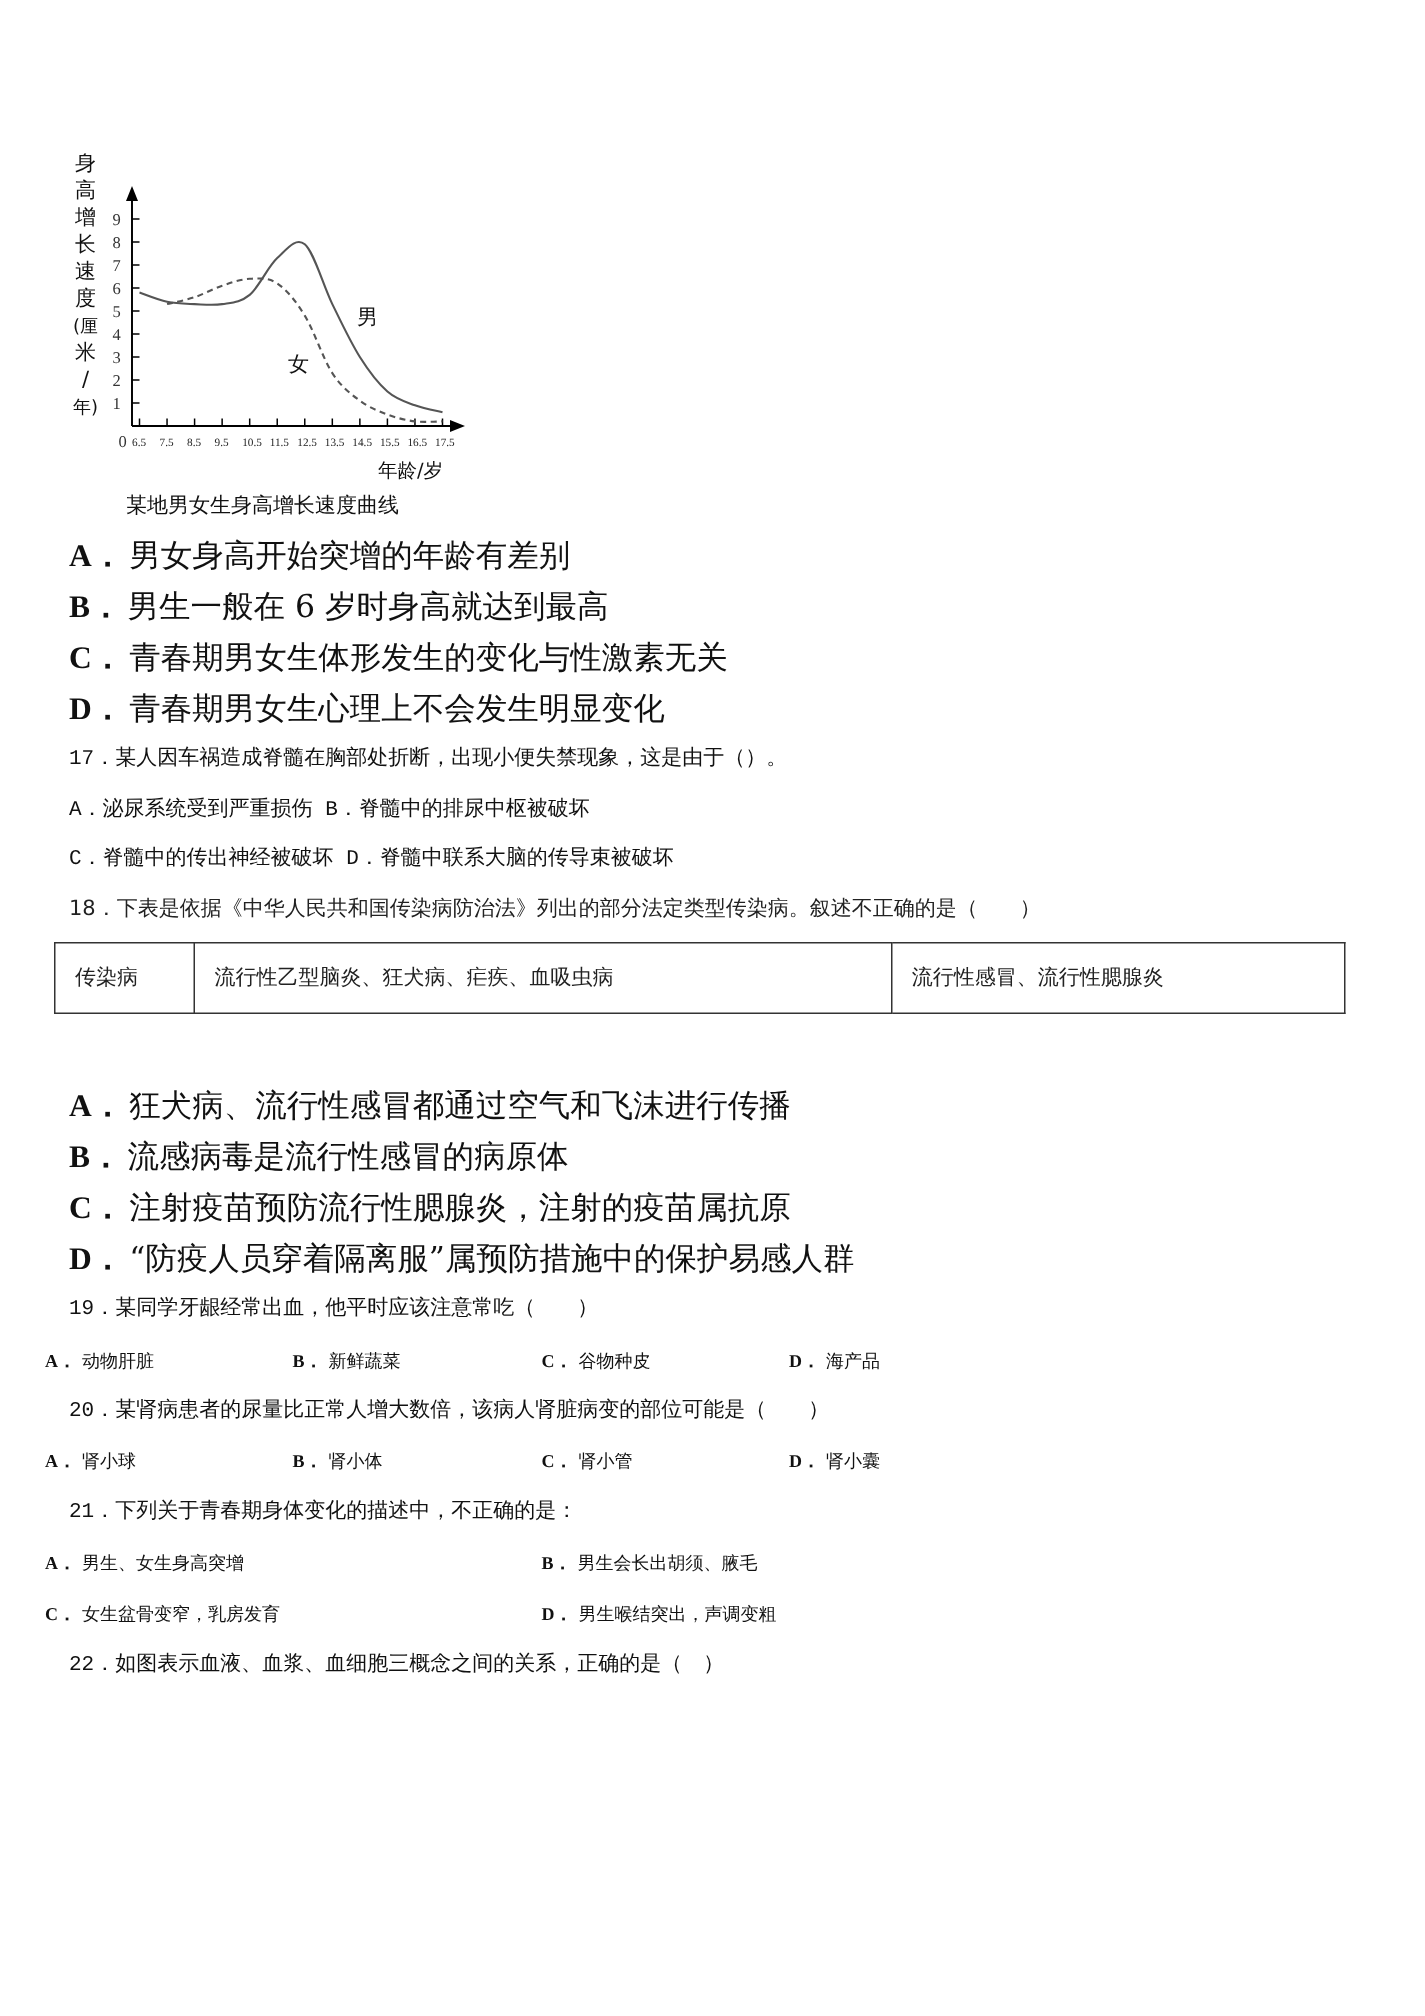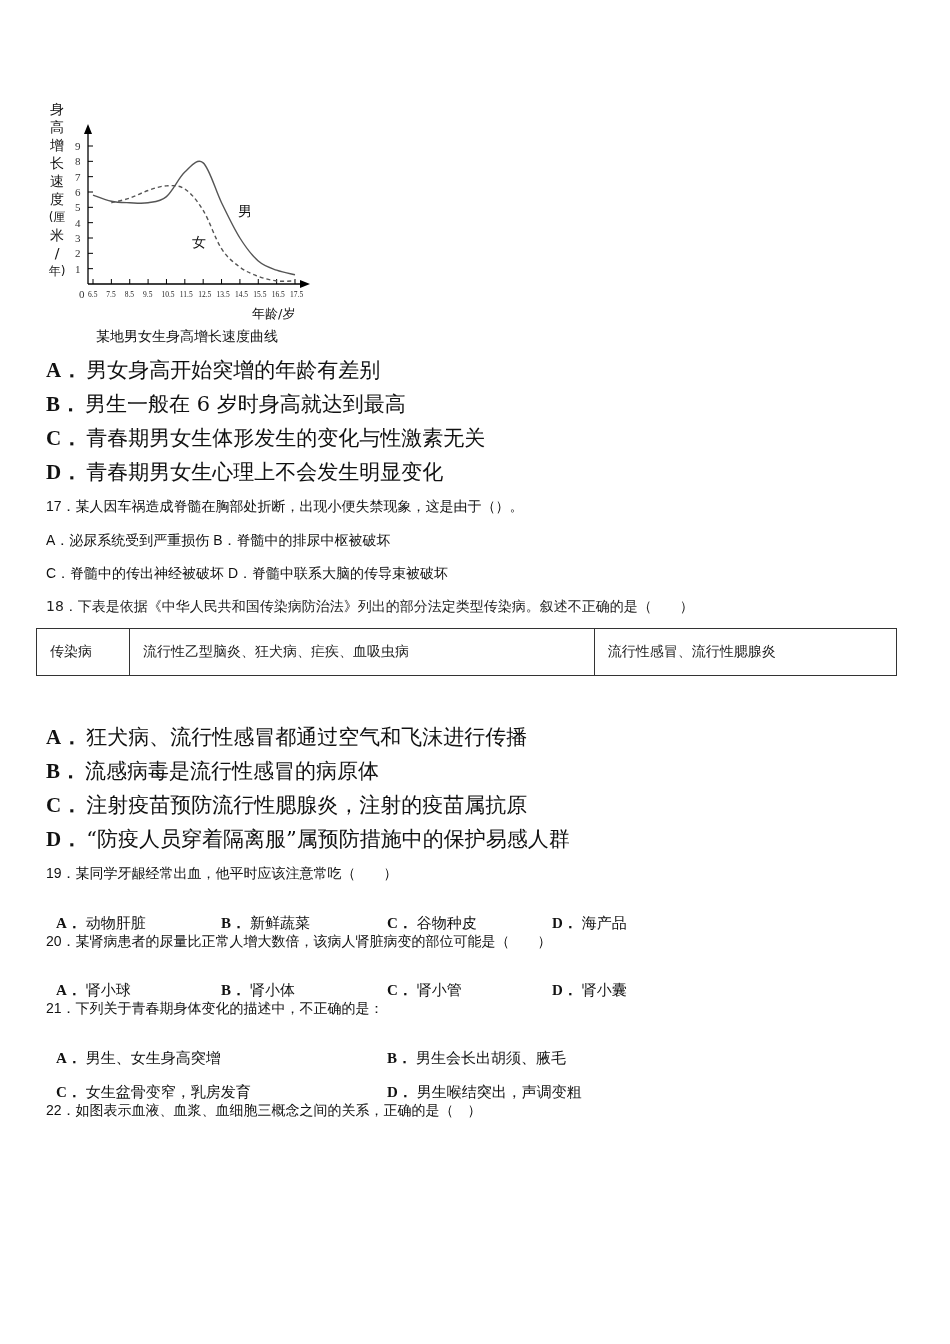"某地男女生身高增长速度曲线" .chart-title { left: 96px -> 84px }
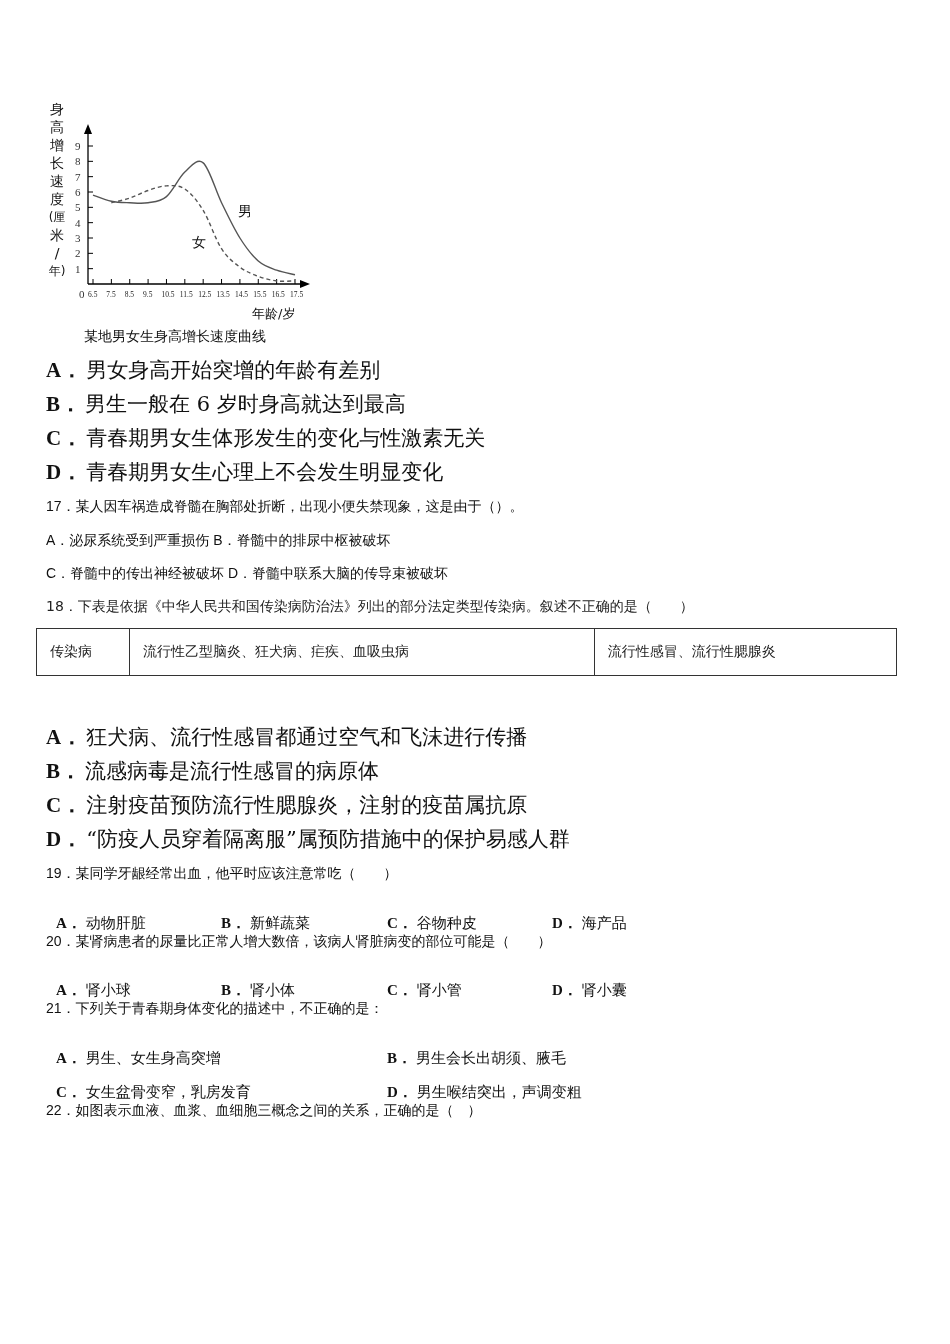"17．某人因车祸造成脊髓在胸部处折断，出现小便失禁现象，这是由于（）。" .mono { font-family: Liberation Sans, sans-serif -> Liberation Mono, monospace }
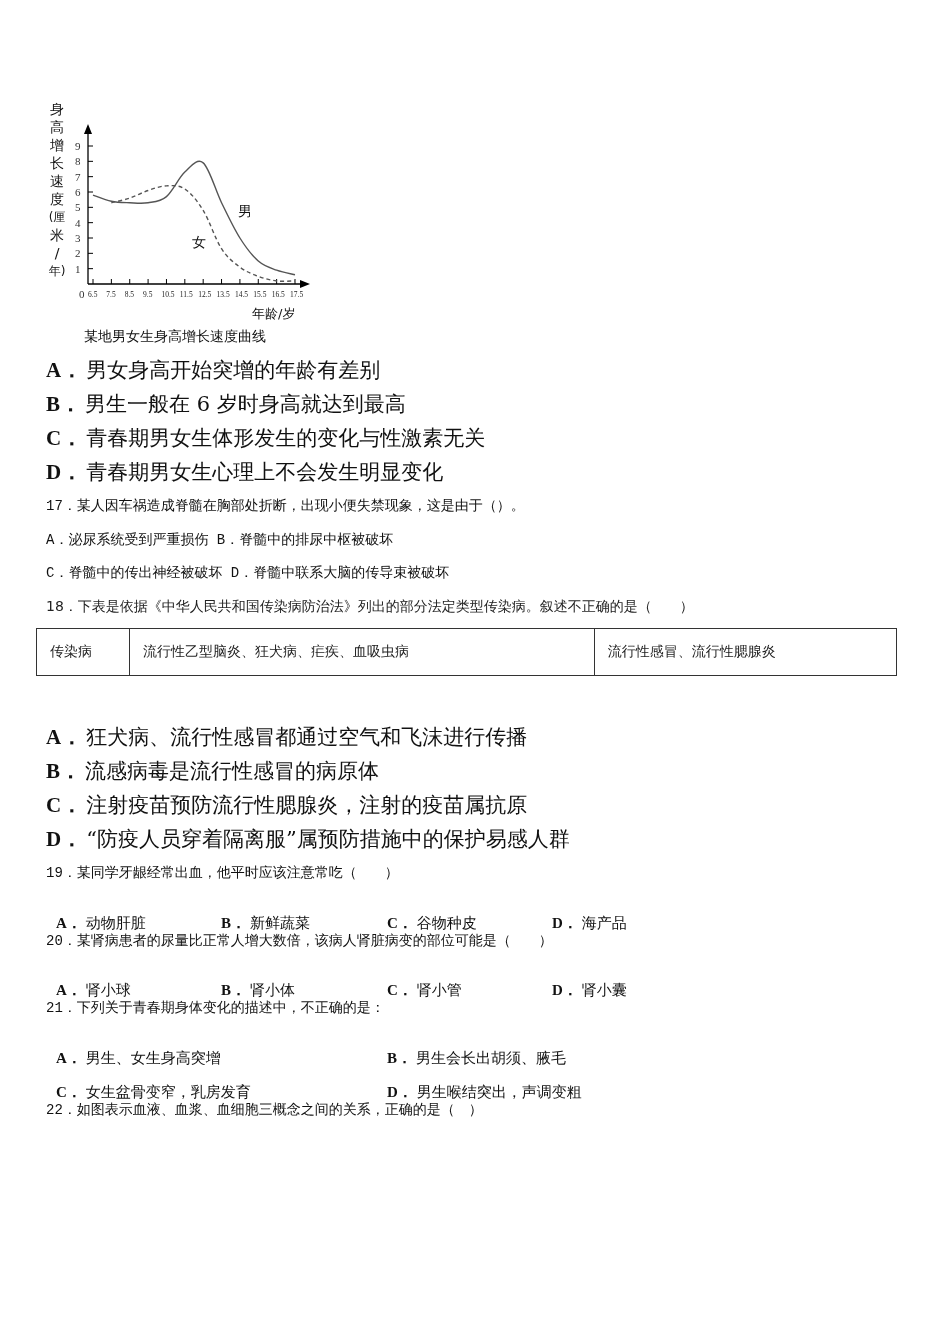"A． 动物肝脏" .grid4 { font-size: 15px -> 12px; left: 56px -> 30px; margin-top: 16px -> none }
